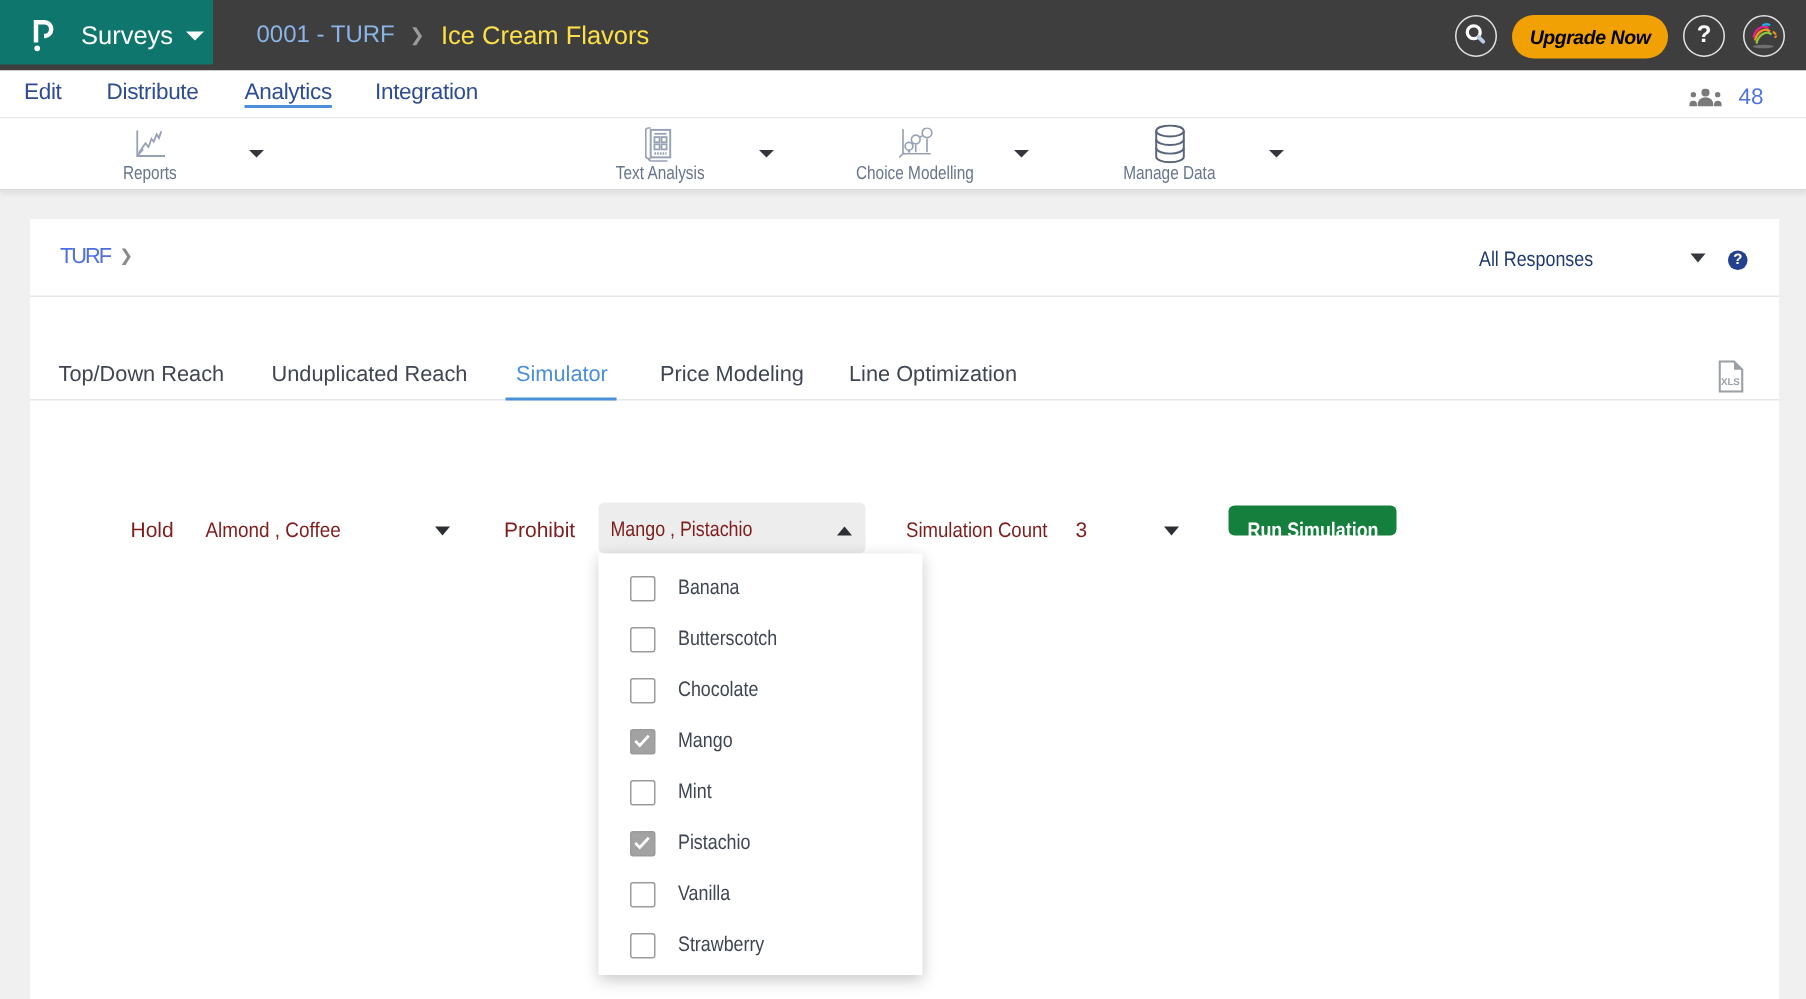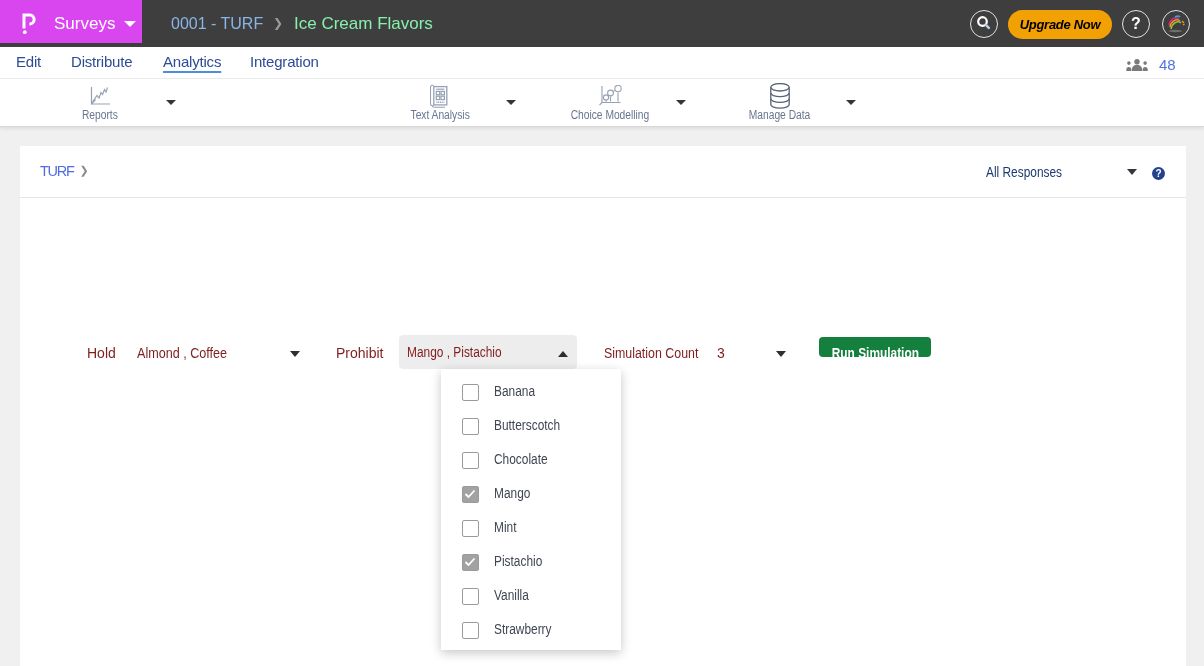"Surveys" #logoblock { background: #d946ef -> #0f766e }
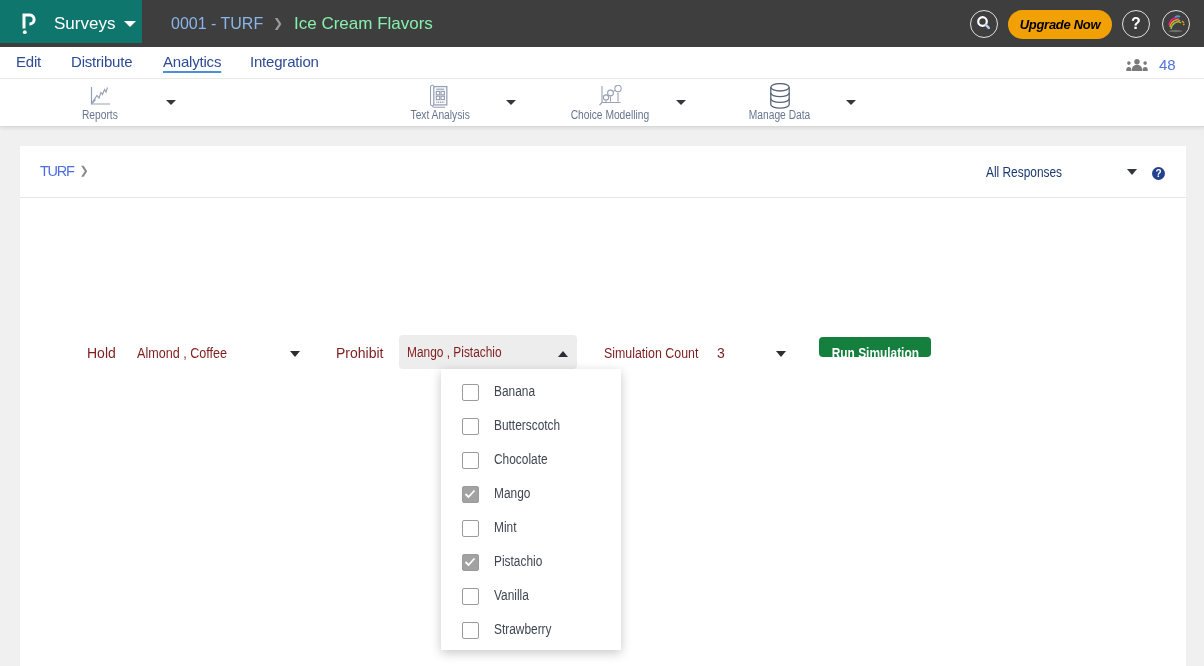"Ice Cream Flavors" #hbc2 { color: #86efac -> #fde047 }
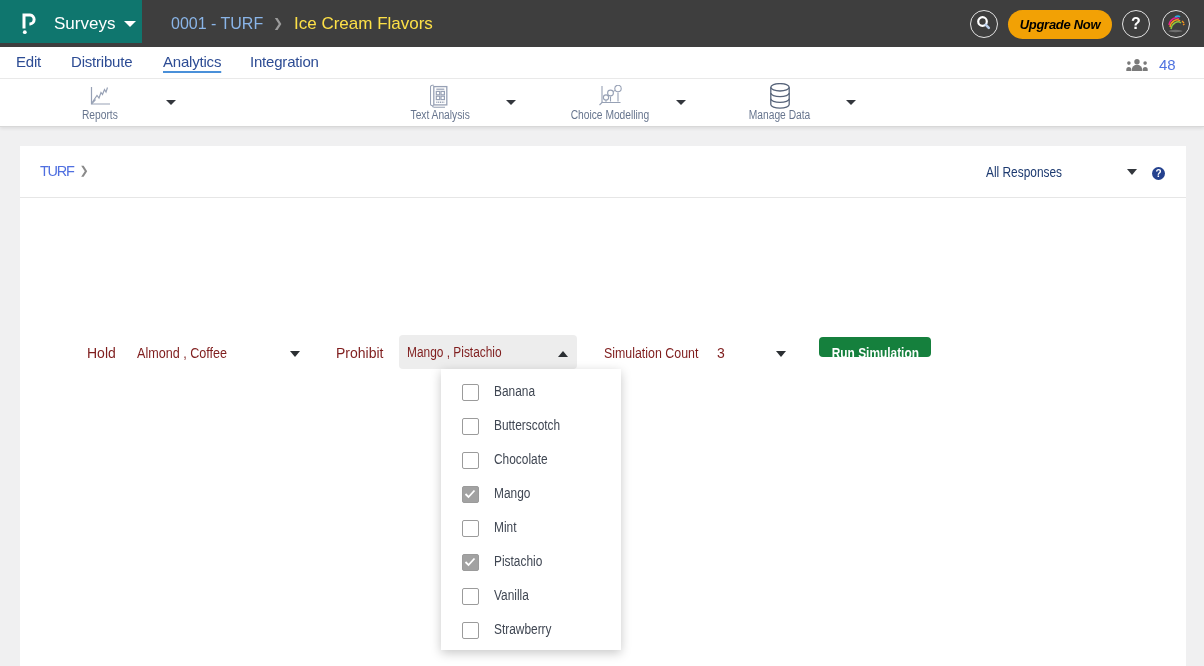"Top/Down Reach" div { html: none -> <div> <span>Top/Down Reach</span> <span>Unduplicated Reach</span> <span>Simulator</span> <span>Price Modeling</span> <span>Line Optimization</span> <div></div> <svg> <path></path> <path></path> <text>XLS</text> </svg> </div> }
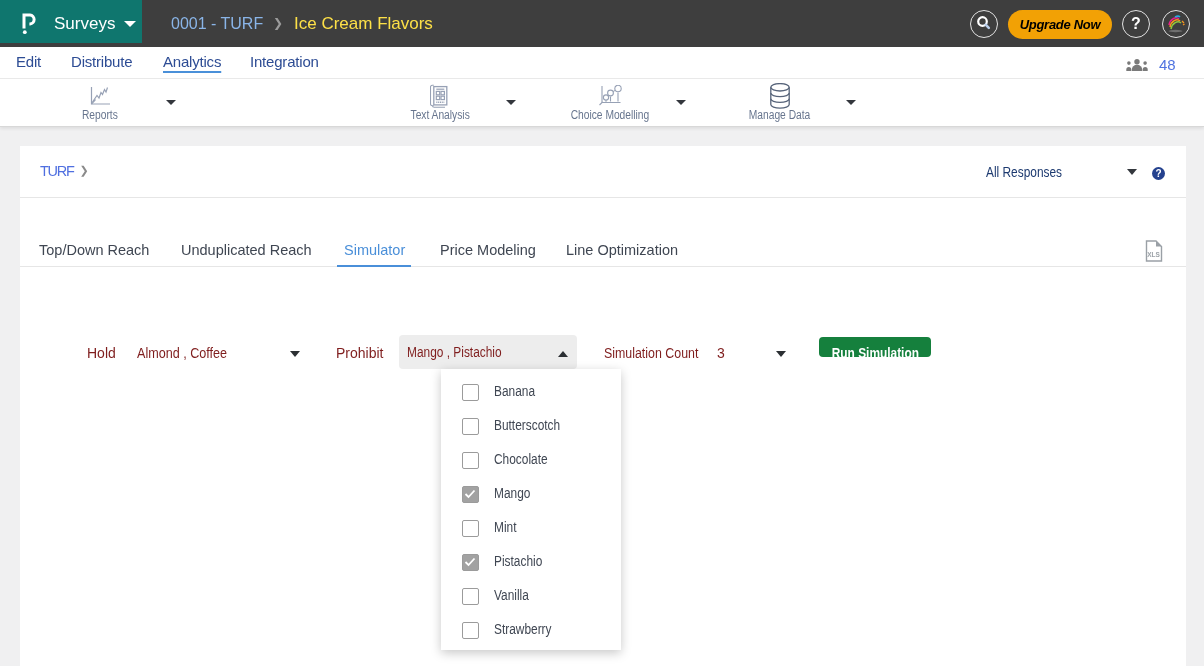"Banana" #panel { margin-left: 42px -> none; width: 180px -> 216px }
